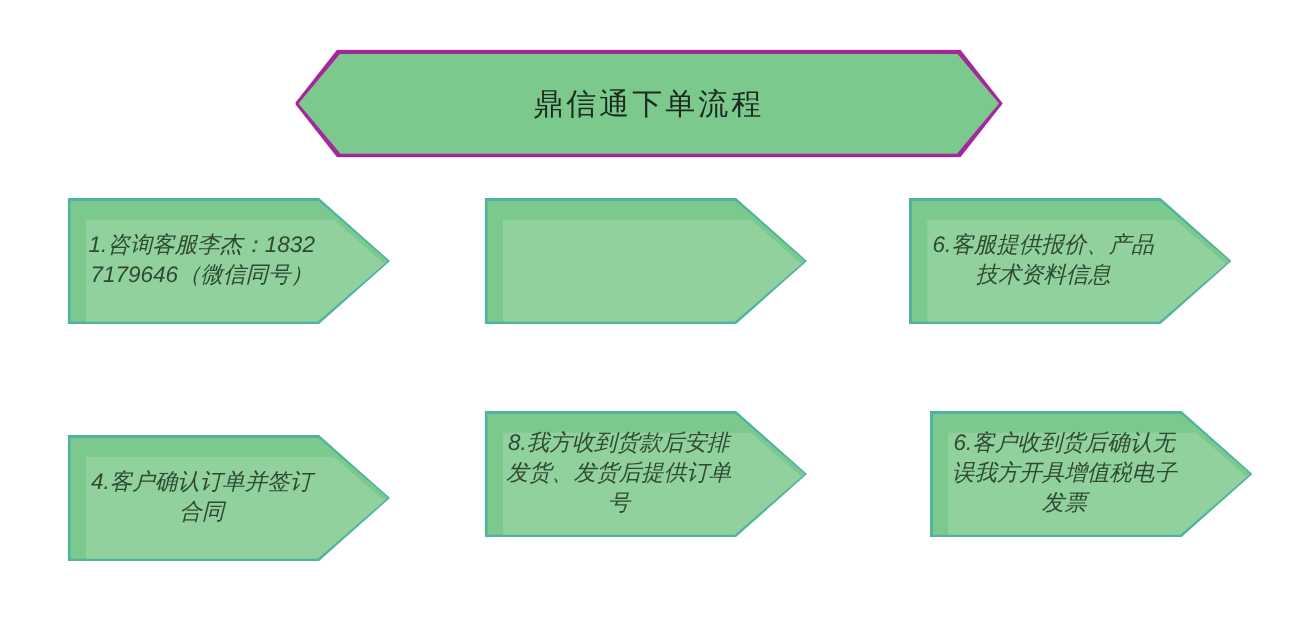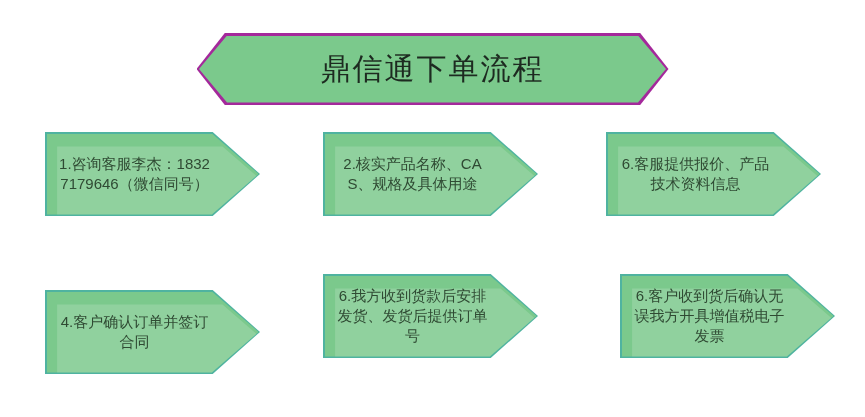"鼎信通下单流程" .title-text { font-size: 30px -> 20px }
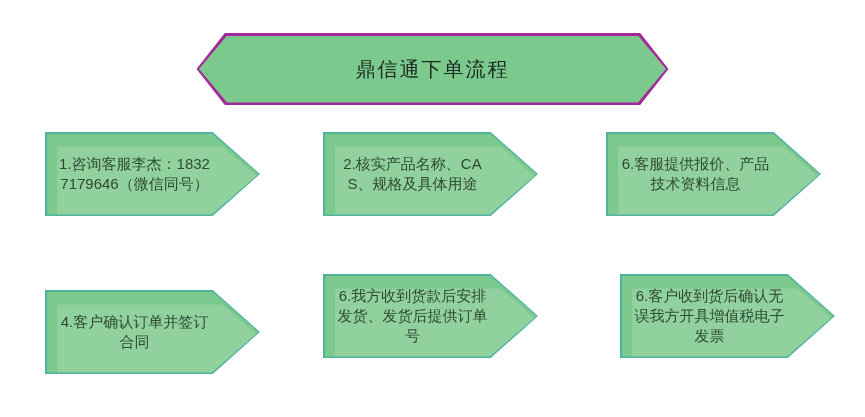"1.咨询客服李杰：18327179646（微信同号）" .step { font-style: none -> italic }
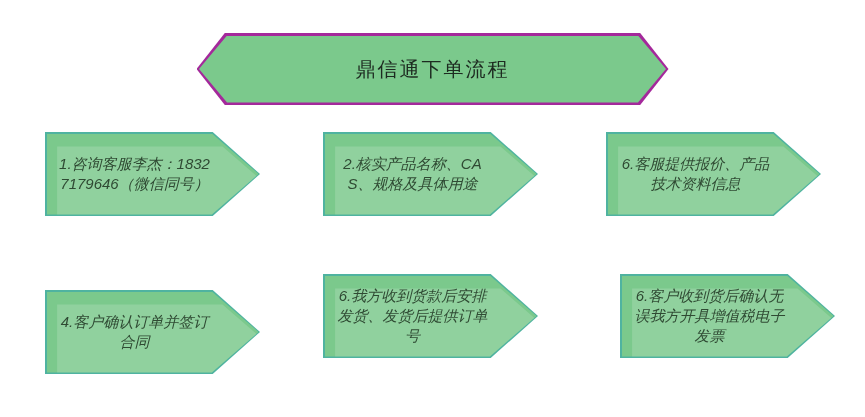"2.核实产品名称、CAS、规格及具体用途" div.step-text { html: <div>2.核实产品名称、CAS、规格及具体用途</div> -> none }
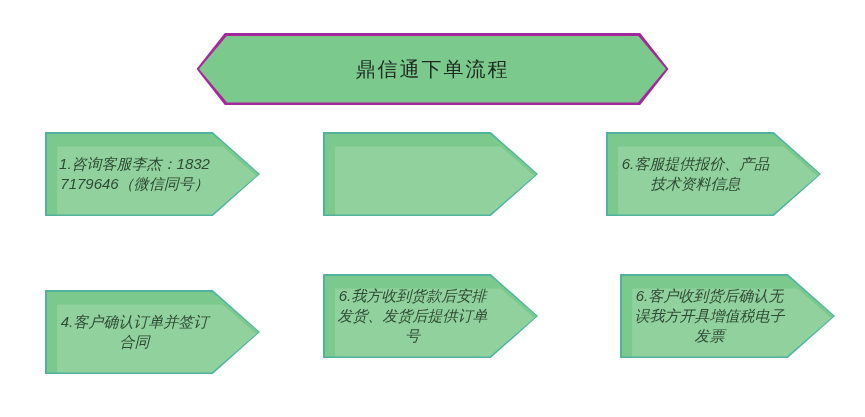"6.我方收到货款后安排发货、发货后提供订单号" div.step-text { text: 6 -> 8 }
